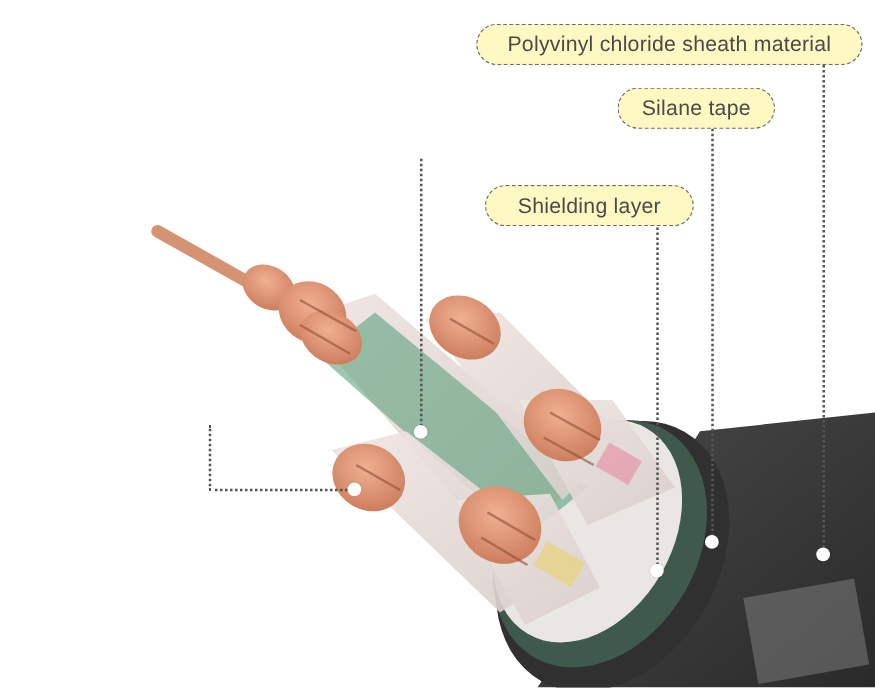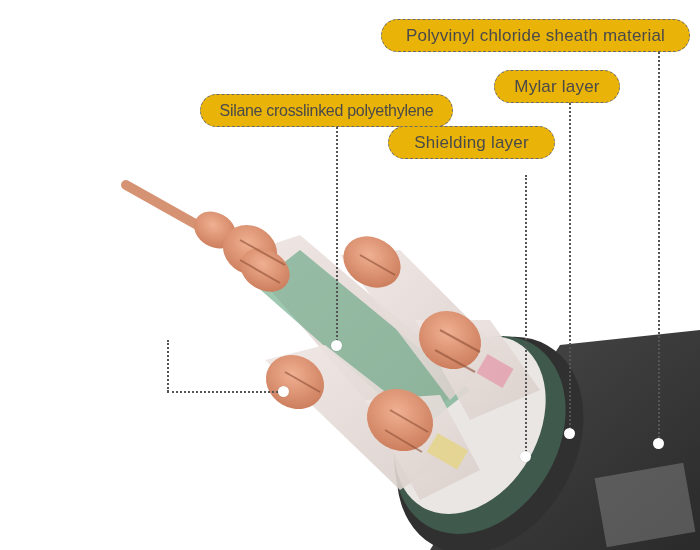"Polyvinyl chloride sheath material" .pill { background: #eab308 -> #fef9c3 }
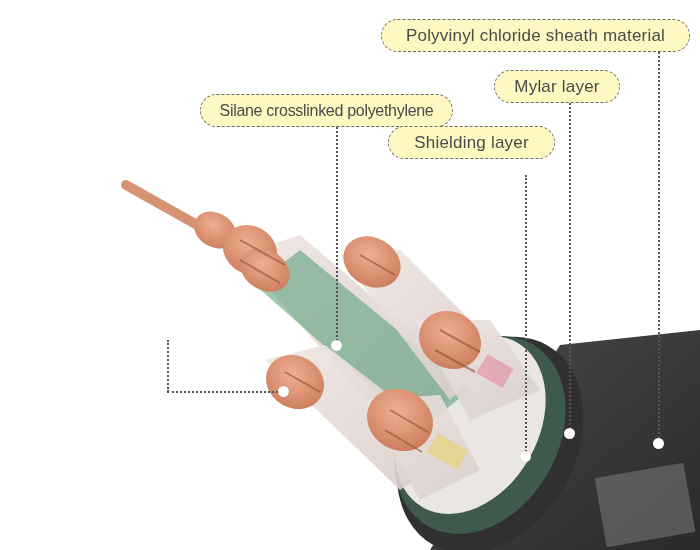"Mylar layer" div.pill { text: Mylar layer -> Silane tape }
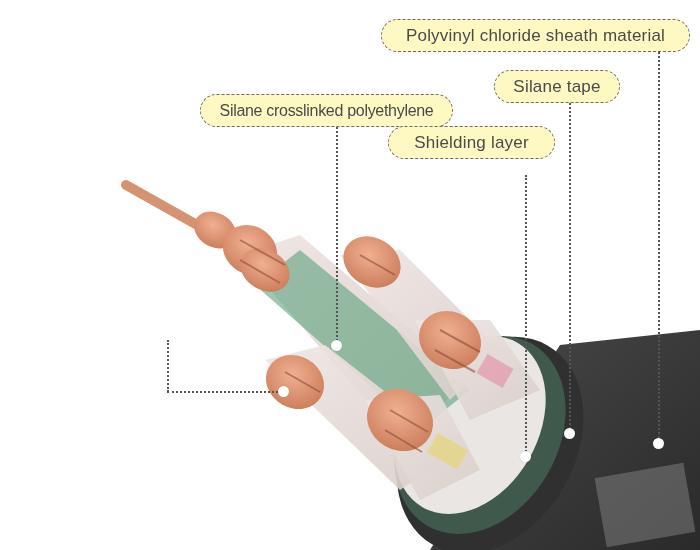"Silane crosslinked polyethylene" div.pill { html: <div>Silane crosslinked polyethylene</div> -> none }
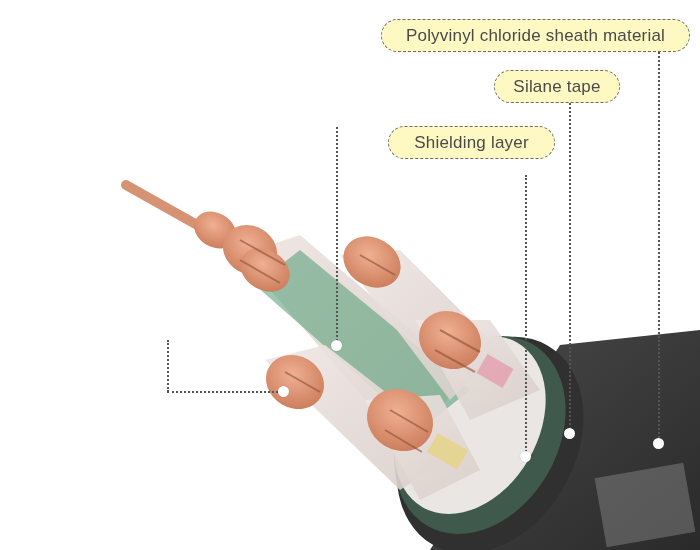"Shielding layer" div.pill { top: 126px -> 148px }
